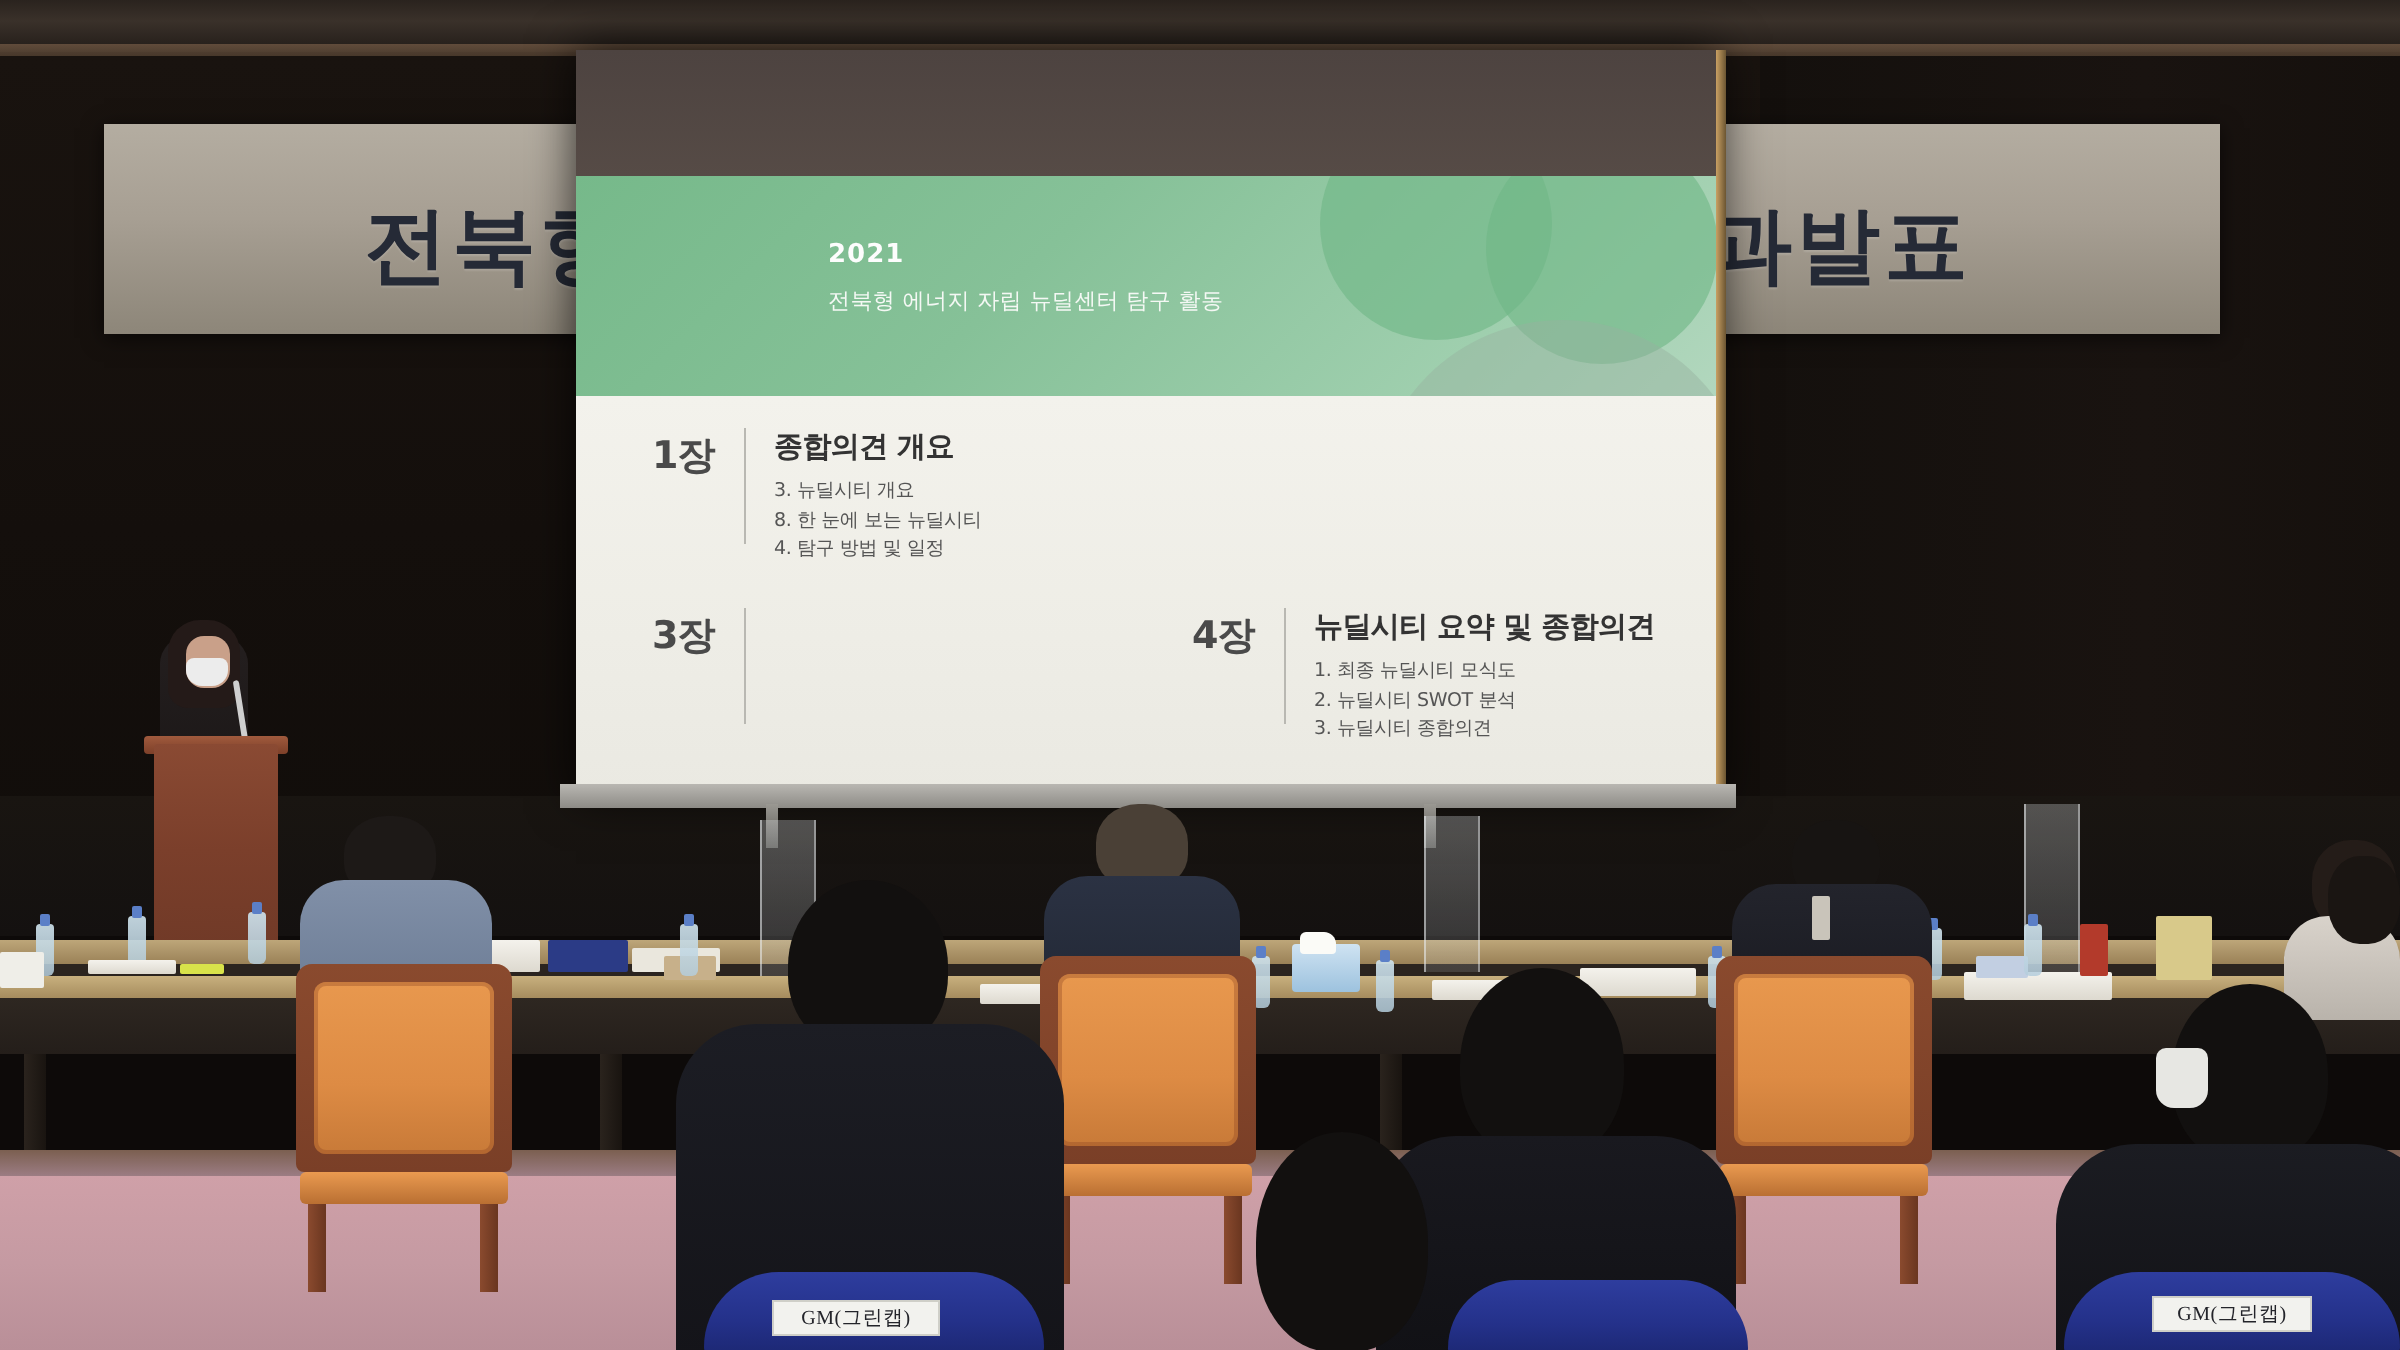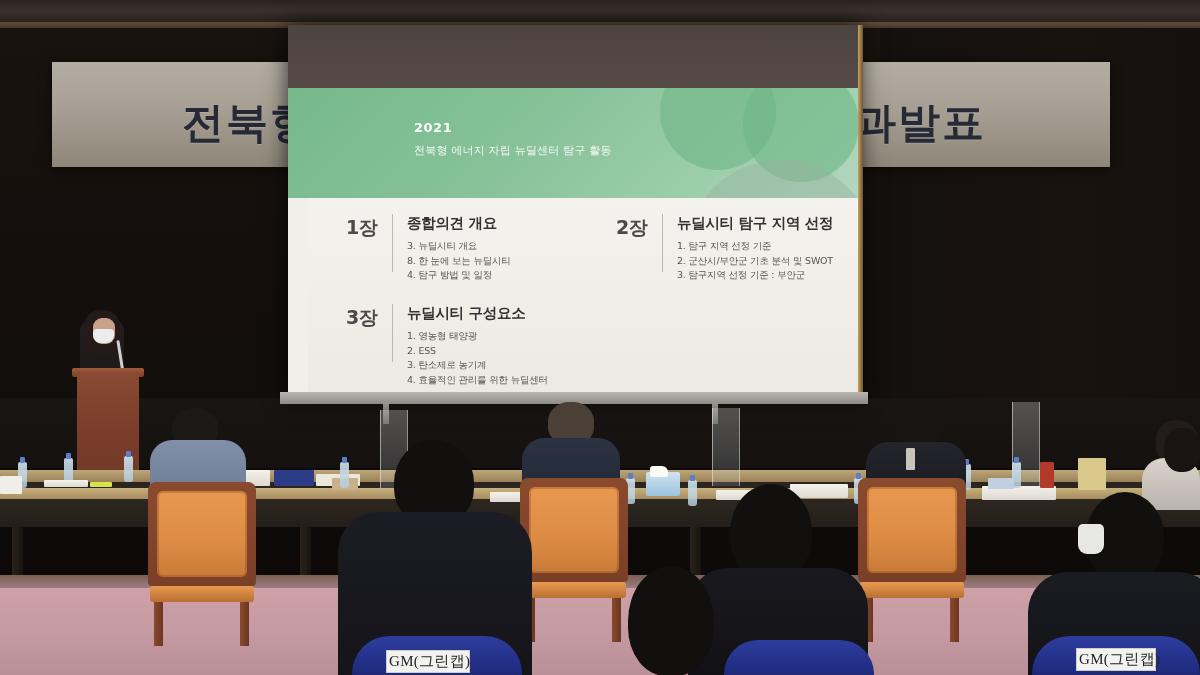"1장" .slide-body { margin-left: 20px -> none }
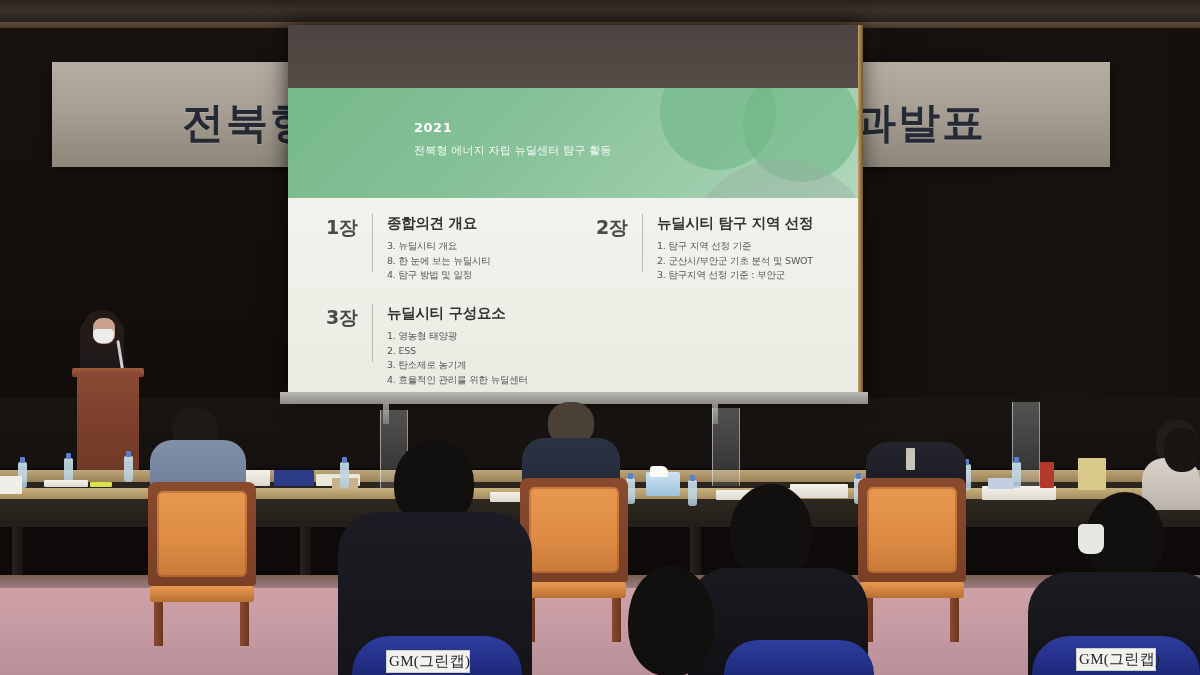"2장" div.toc-item { html: <div> <div>2장</div> <div></div> <div> <div>뉴딜시티 탐구 지역 선정</div> <div>1. 탐구 지역 선정 기준</div> <div>2. 군산시/부안군 기초 분석 및 SWOT</div> <div>3. 탐구지역 선정 기준 : 부안군</div> </div> </div> -> none }
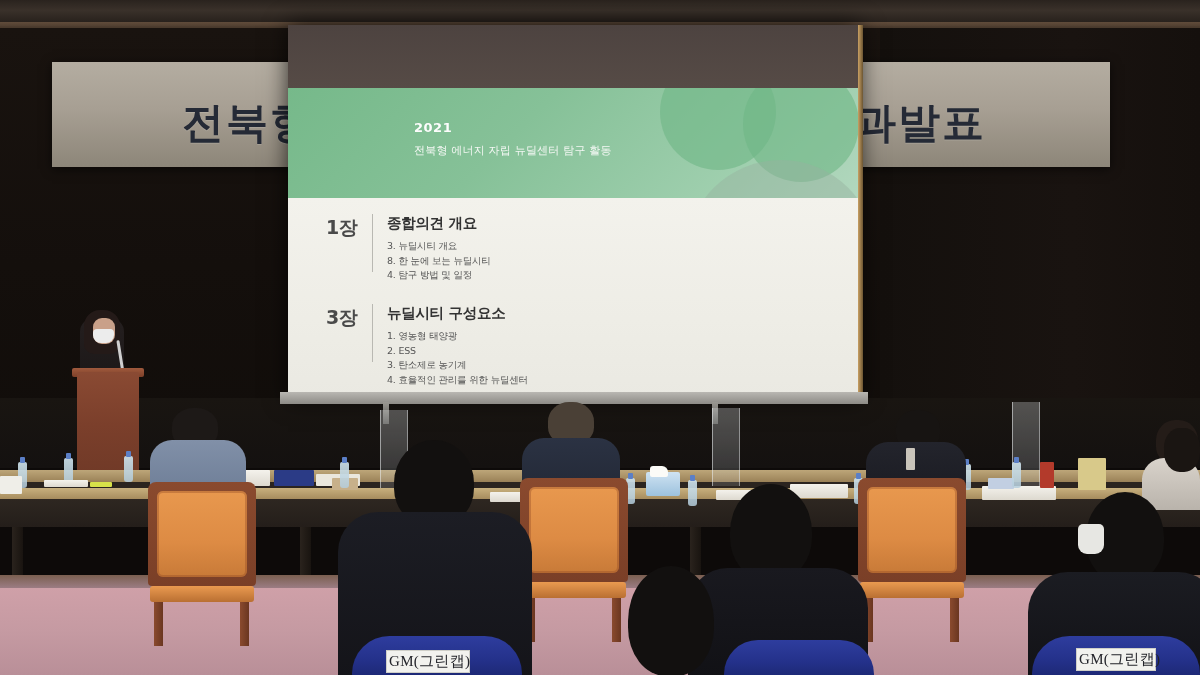"뉴딜시티 구성요소" div.toc-texts { html: <div> <div>뉴딜시티 구성요소</div> <div>1. 영농형 태양광</div> <div>2. ESS</div> <div>3. 탄소제로 농기계</div> <div>4. 효율적인 관리를 위한 뉴딜센터</div> </div> -> none }
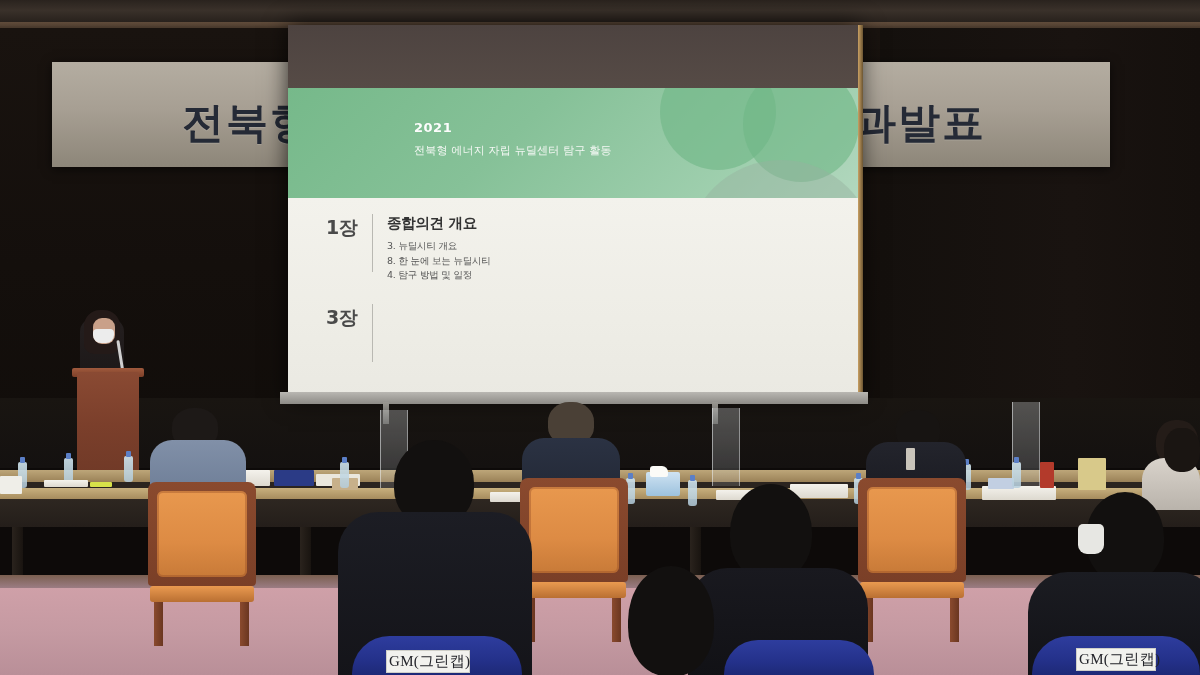"4장" div.toc-item { html: none -> <div> <div>4장</div> <div></div> <div> <div>뉴딜시티 요약 및 종합의견</div> <div>1. 최종 뉴딜시티 모식도</div> <div>2. 뉴딜시티 SWOT 분석</div> <div>3. 뉴딜시티 종합의견</div> </div> </div> }
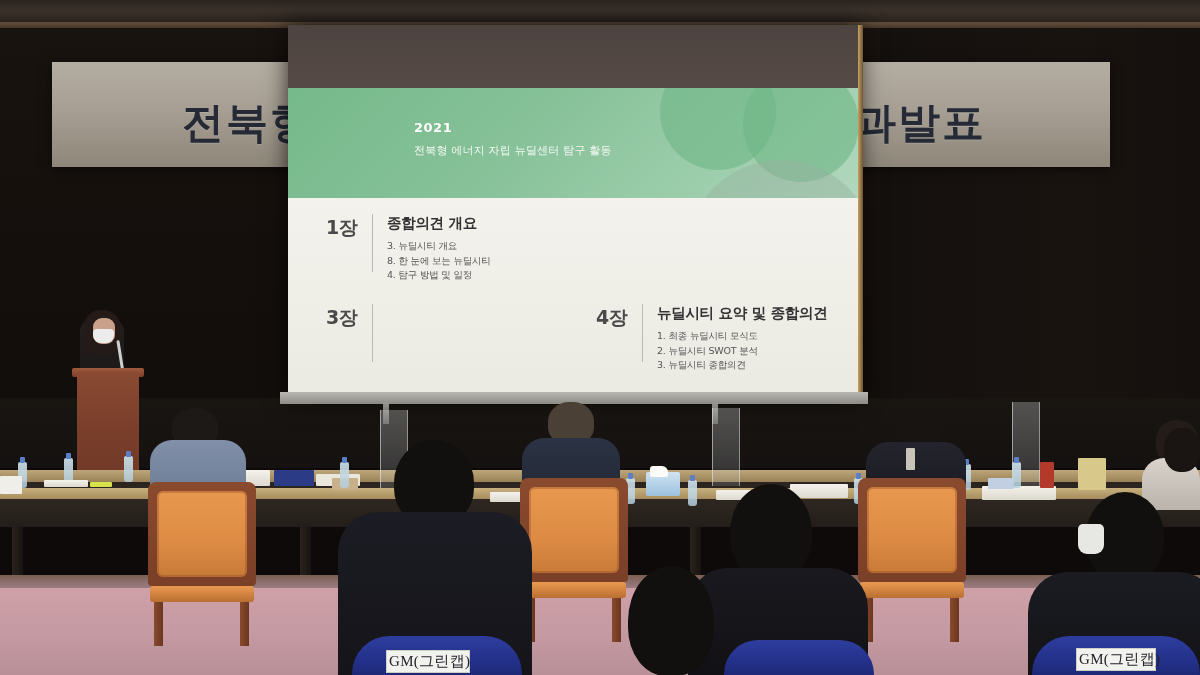"GM(그린캡)" .gm-tag { font-size: 15px -> 10px }
